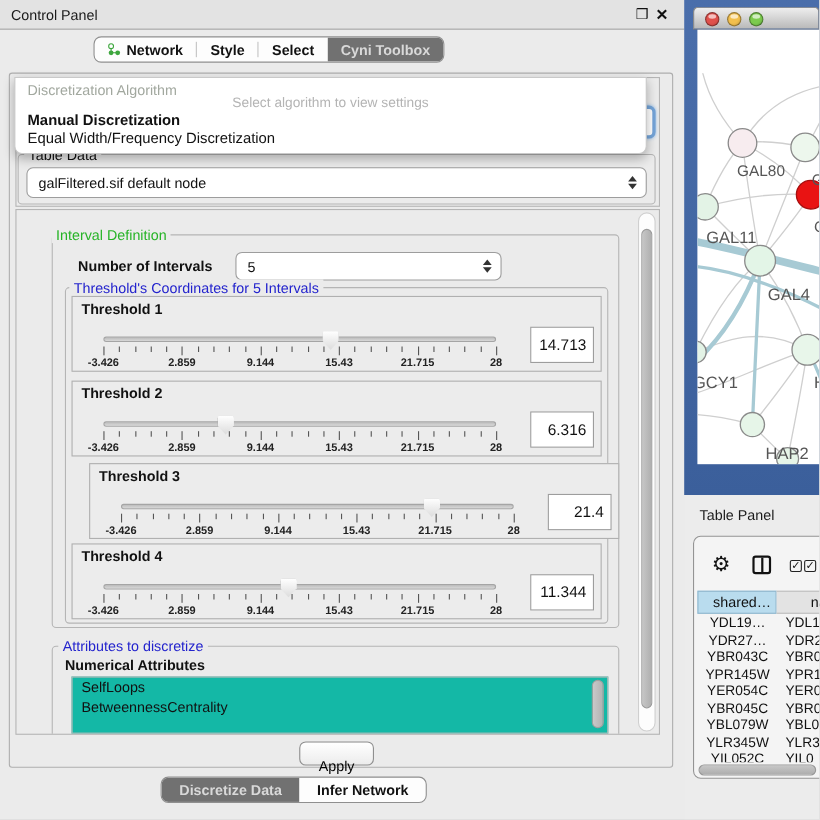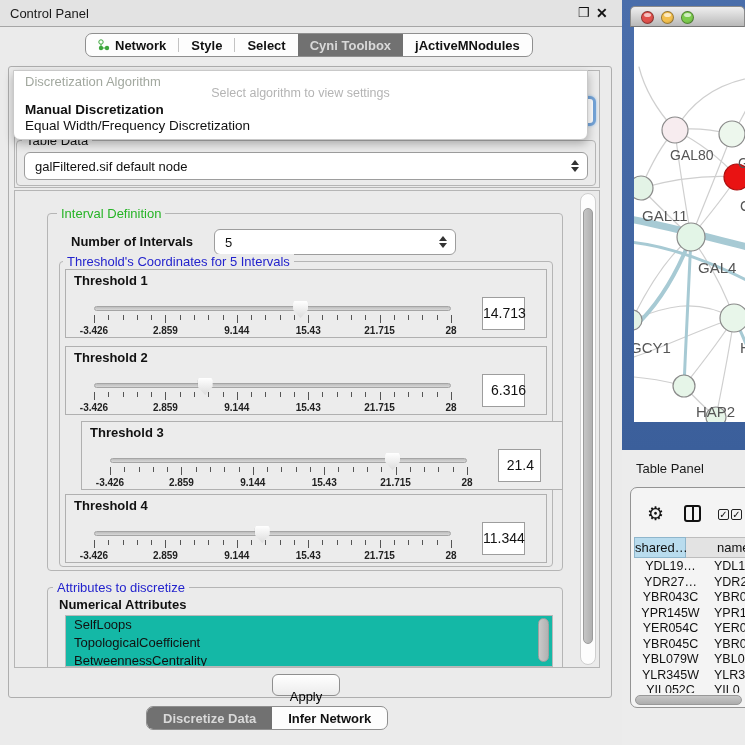"jActiveMNodules" div.tabseg { html: <div> <span>jActiveMNodules</span> </div> -> none }
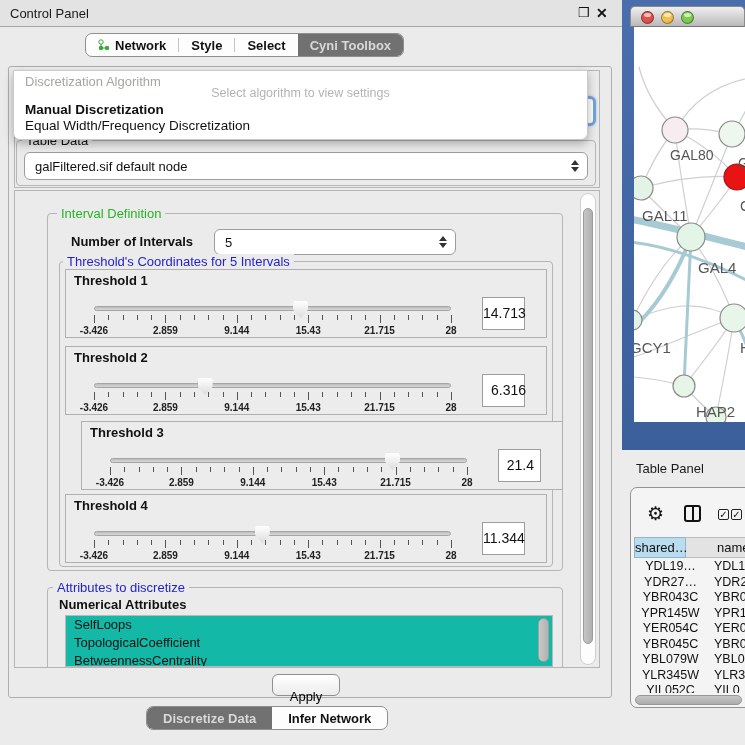"Interval Definition" div.grouplabel { left: 42px -> 32px }
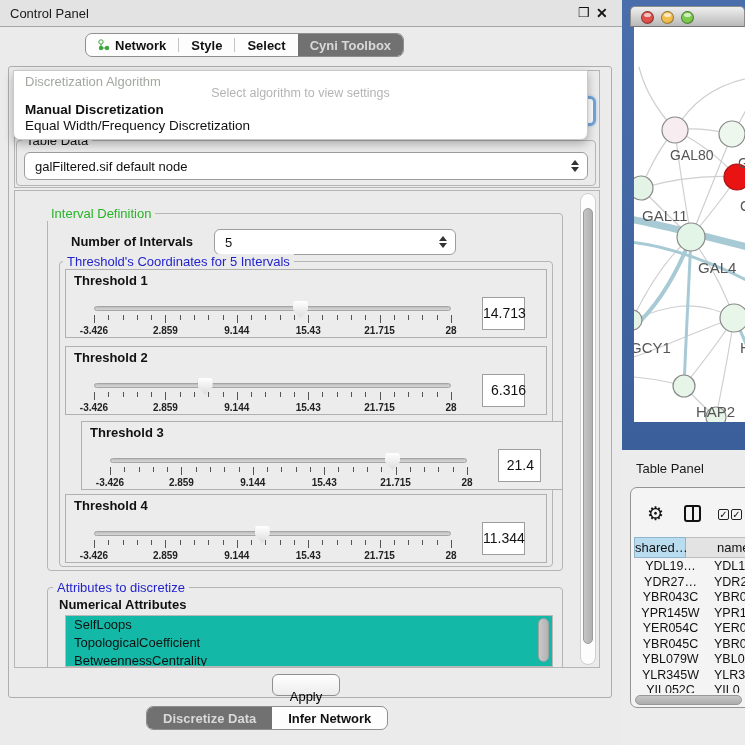"14.713" .valuebox { width: 43px -> 58px }
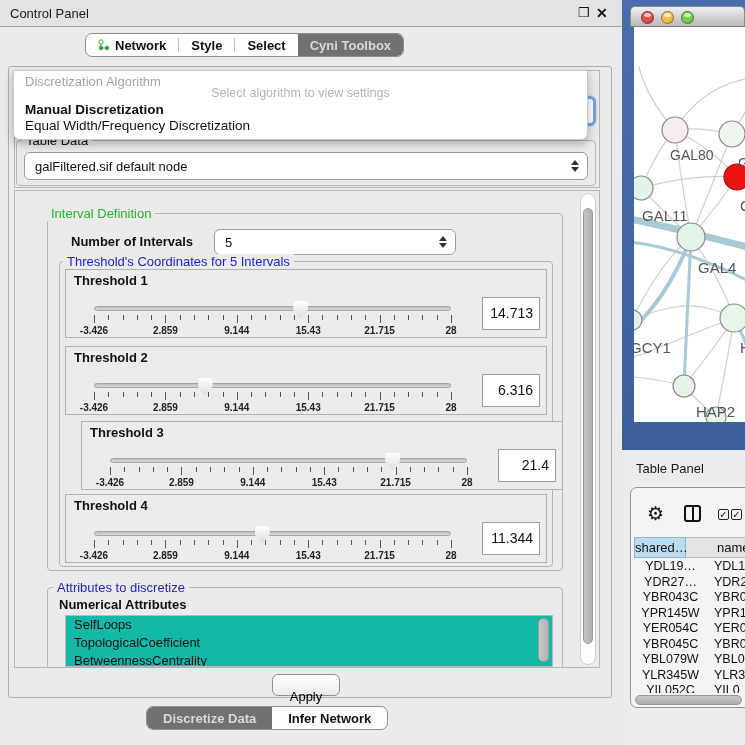"shared…" .hc1 { width: 52px -> 72px }
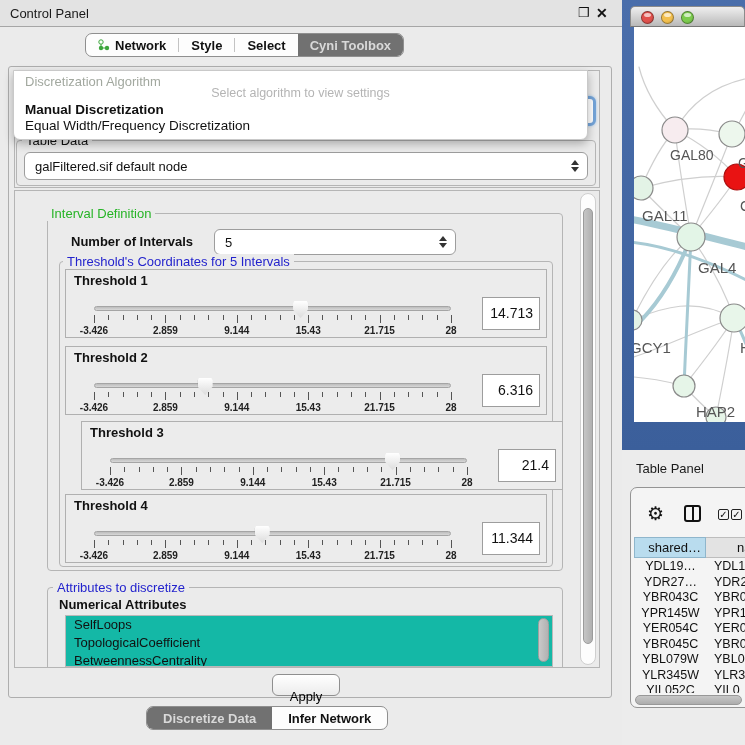"TopologicalCoefficient" div.listitem { html: <div>TopologicalCoefficient</div> -> none }
